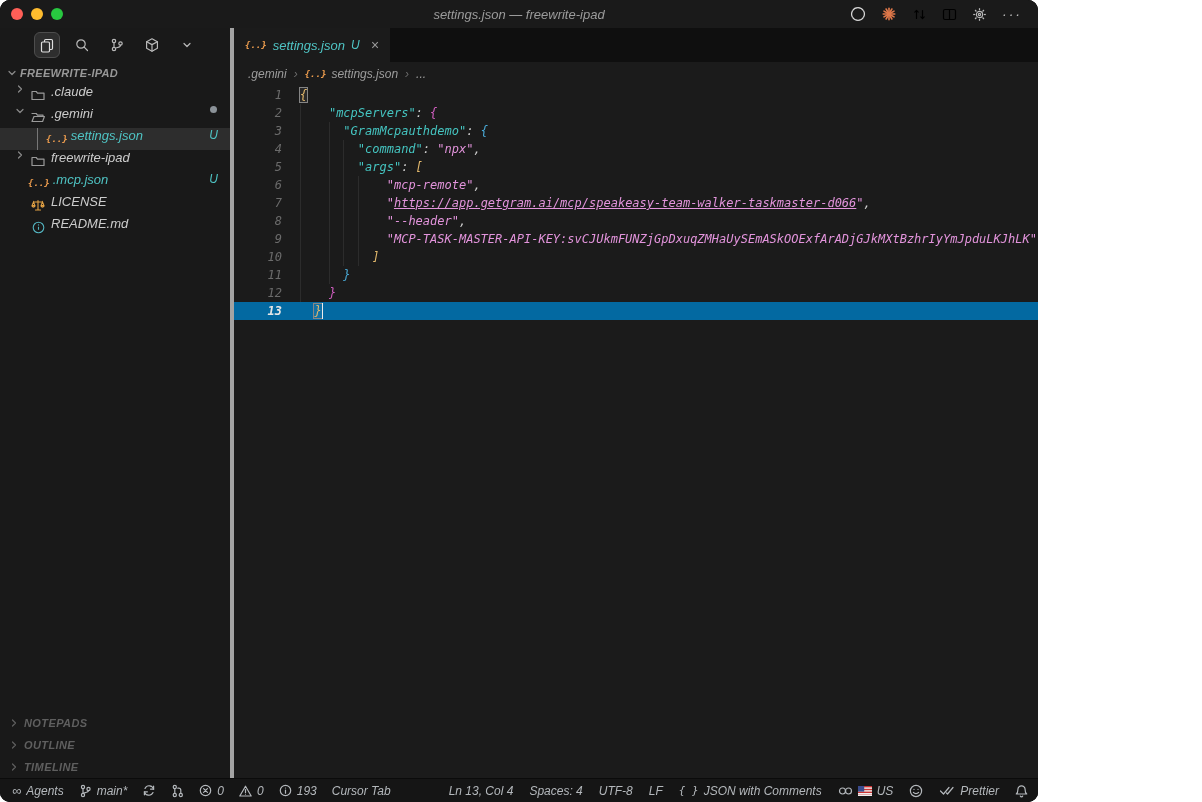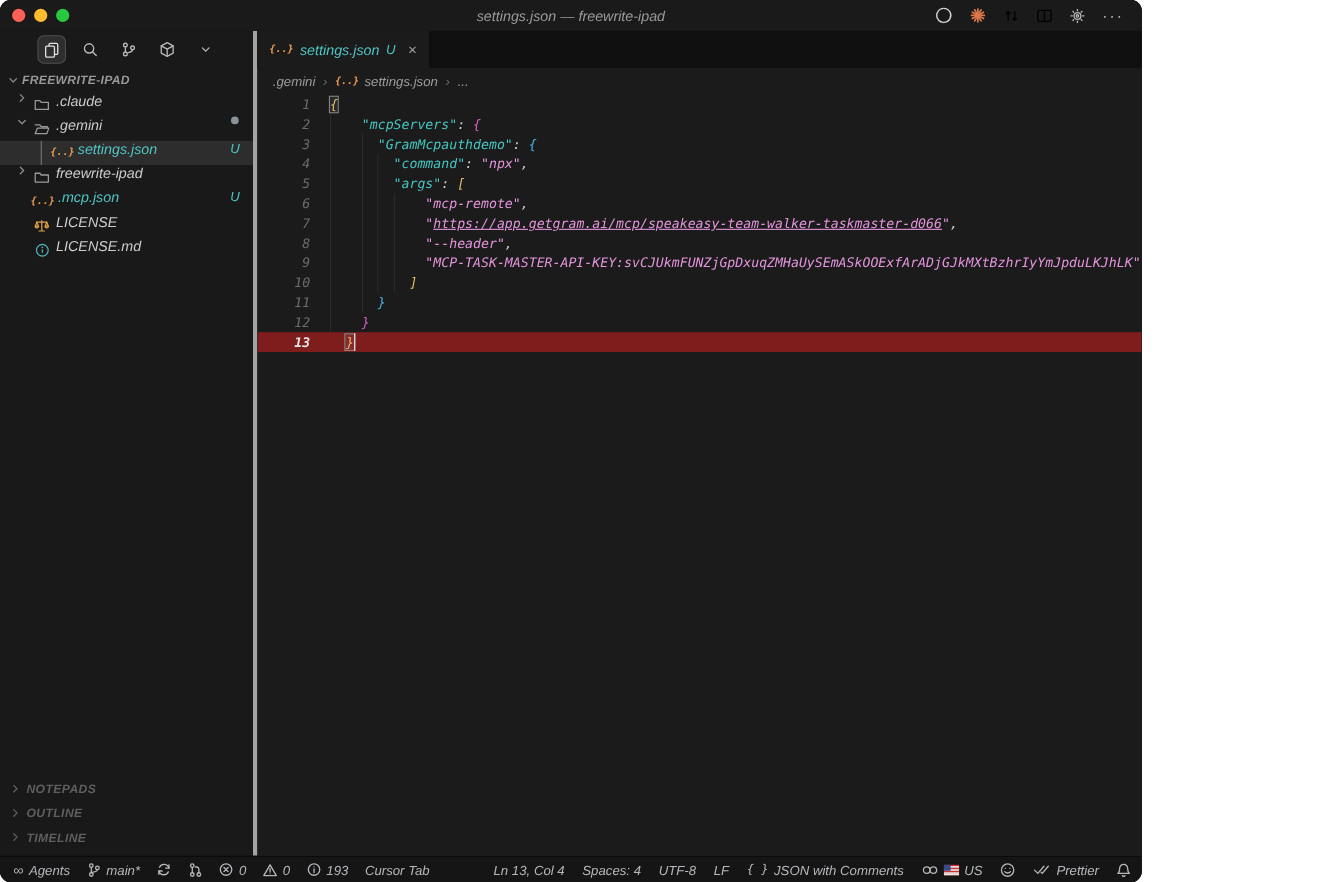"LICENSE.md" span.lbl { text: LICENSE.md -> README.md }
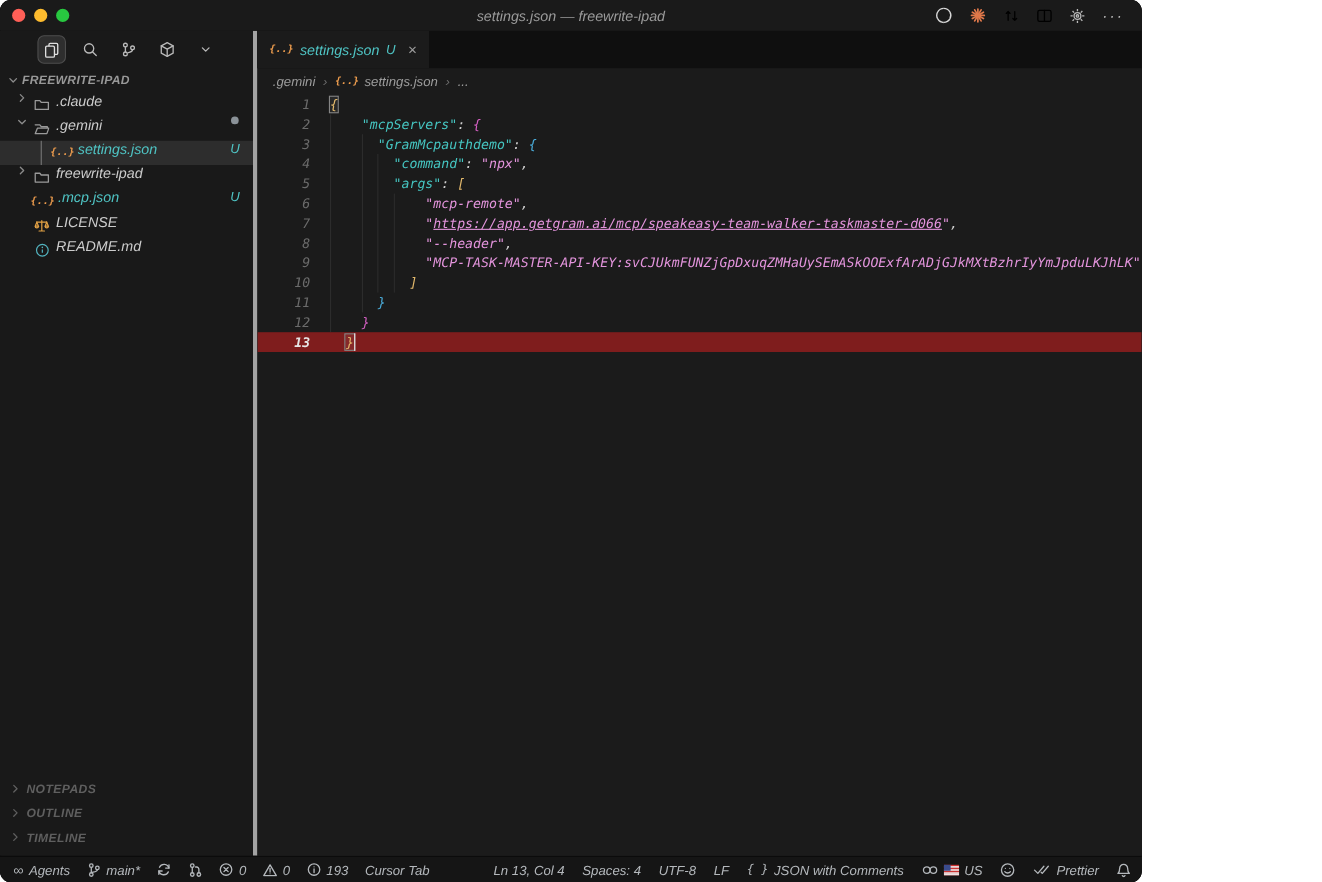"13" .cline.current { background: #7f1d1d -> #0369a1 }
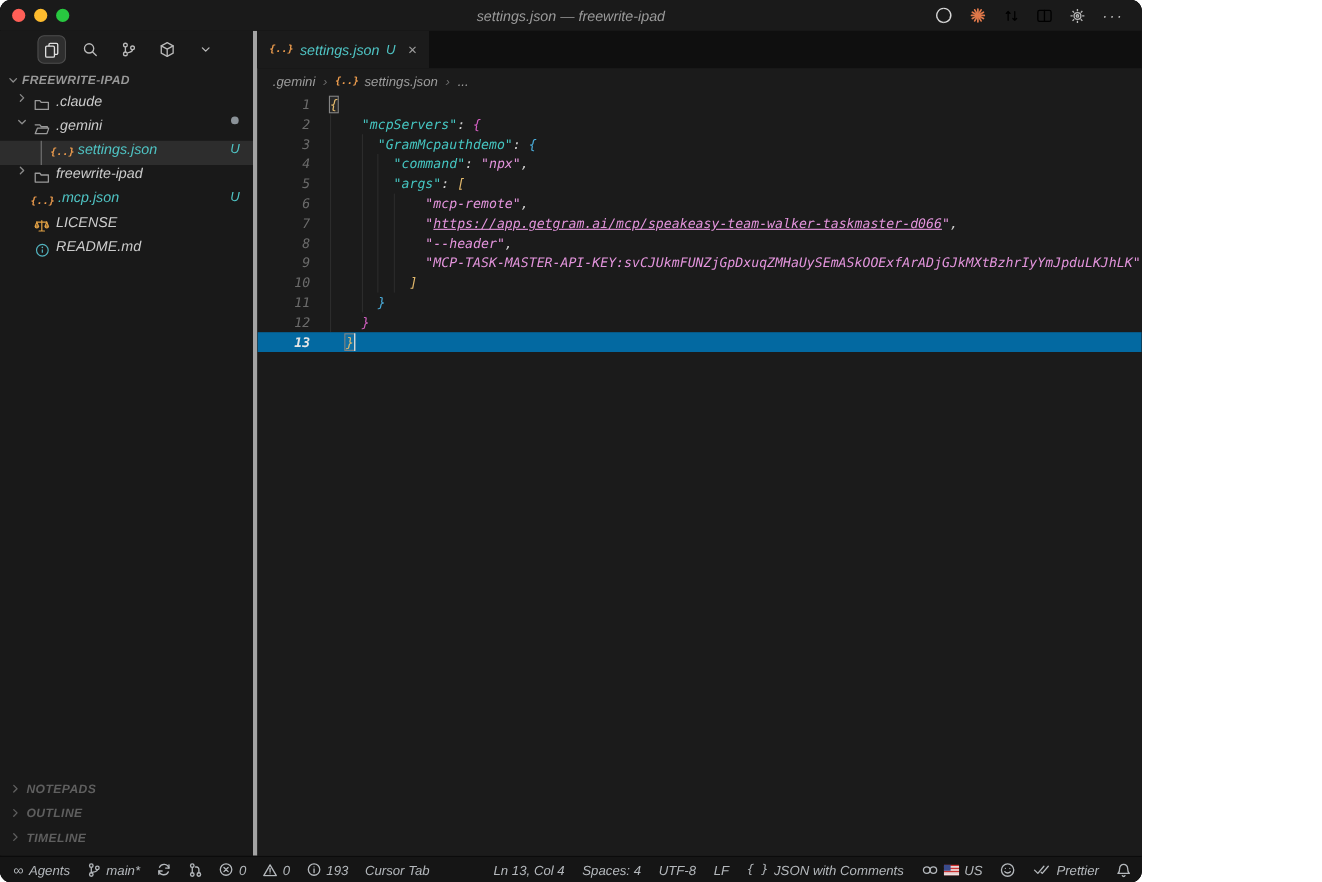"NOTEPADS" .section { align-items: flex-start -> center }
